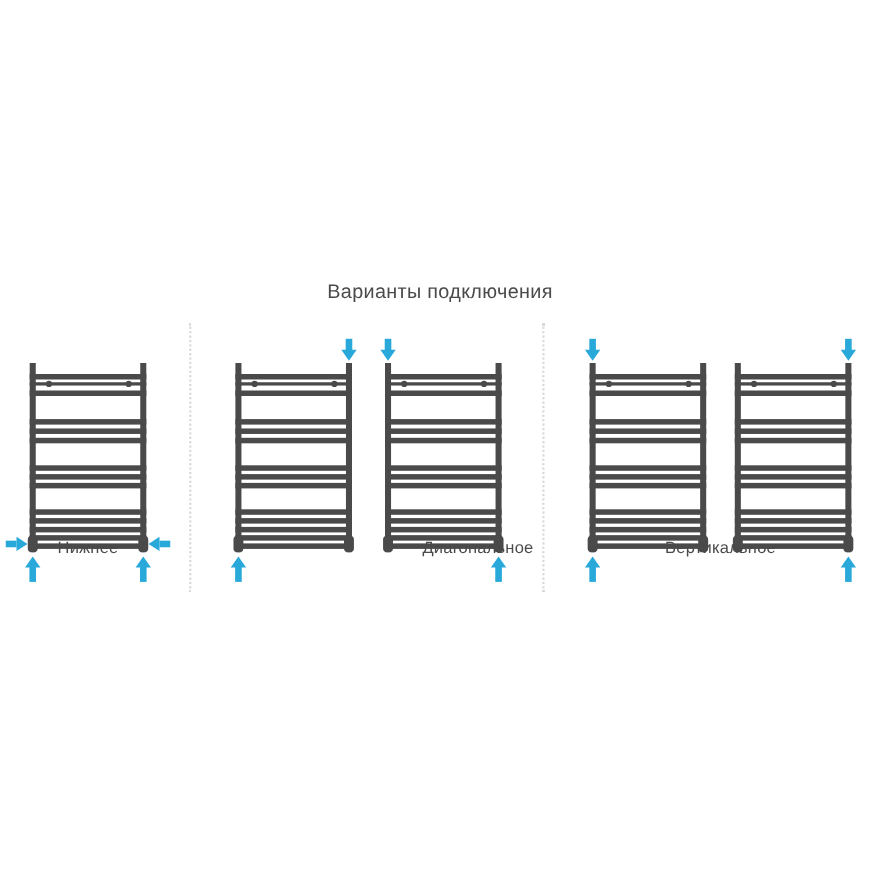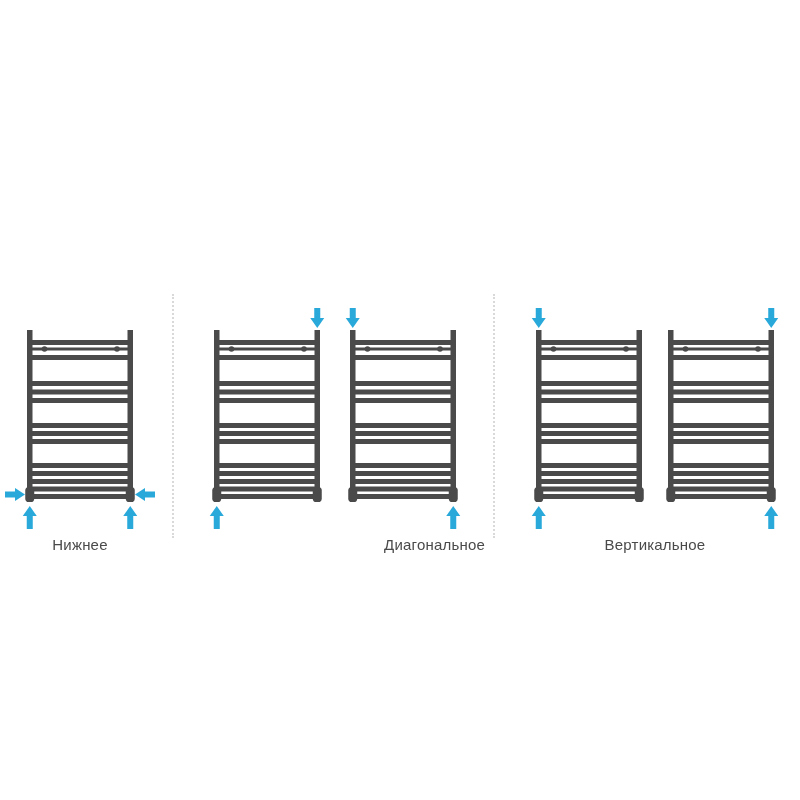"Варианты подключения" div.title { html: none -> <div>Варианты подключения</div> }
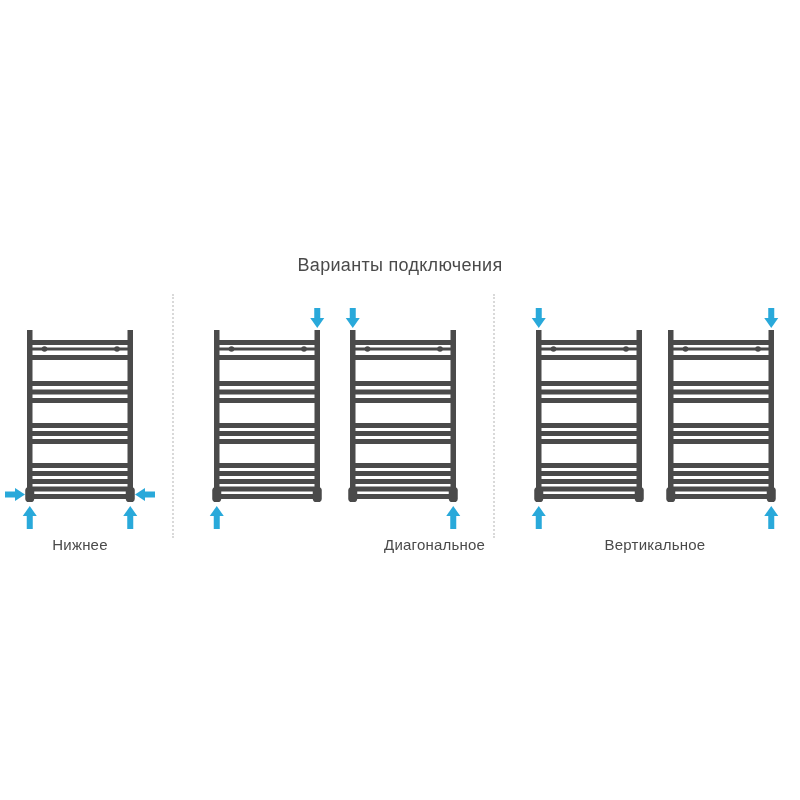"Нижнее" .group-label { top: 536px -> 490px }
